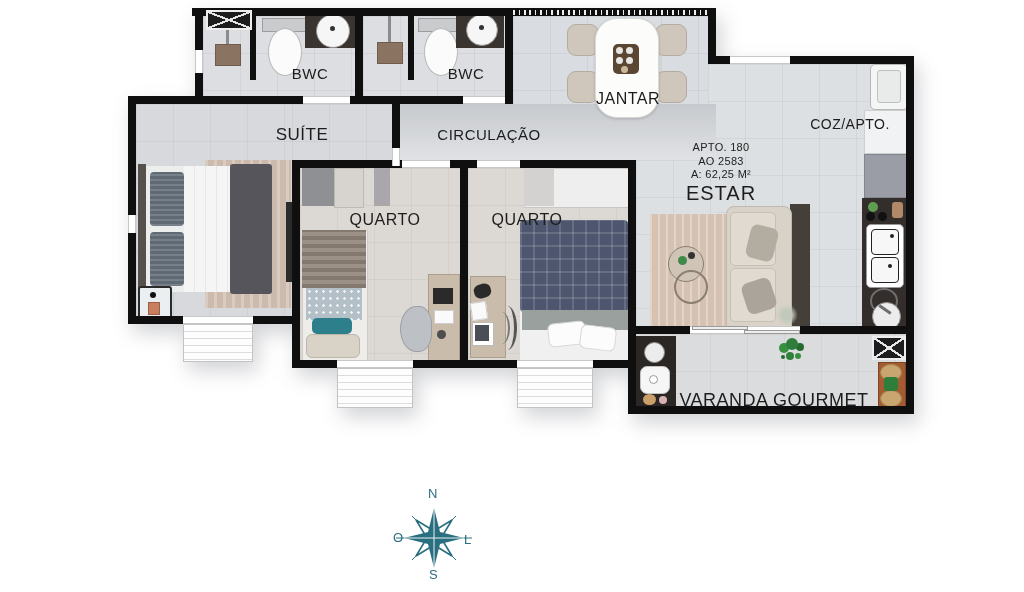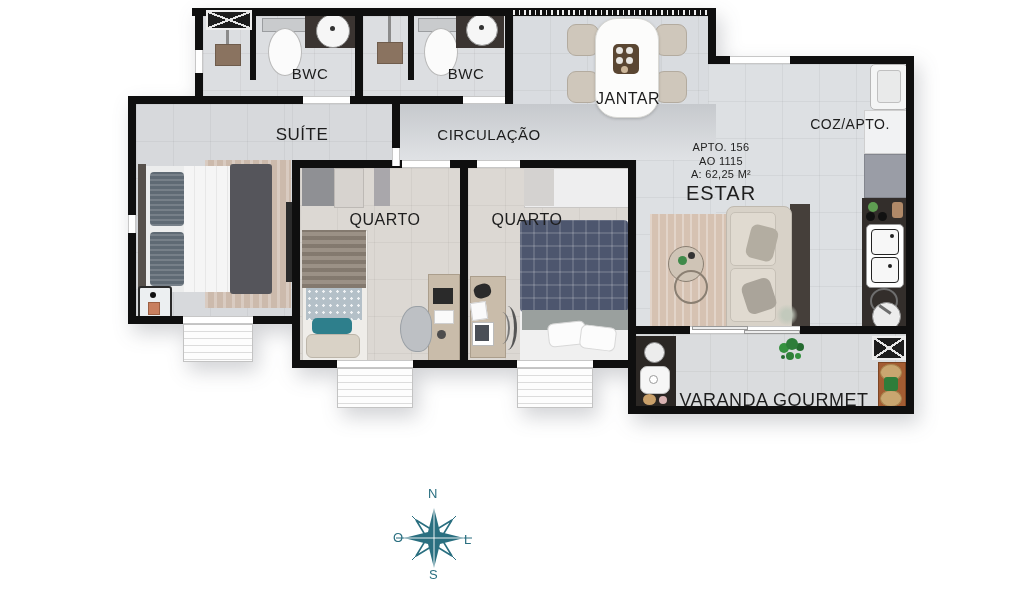"APTO. 156" div.info-line { text: 156 -> 180 }
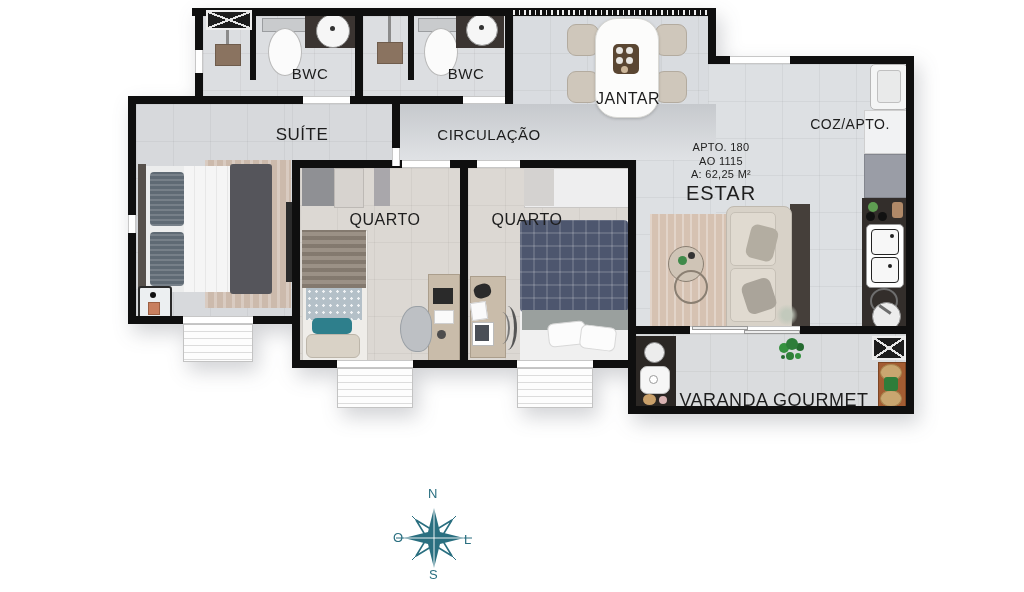"AO 1115" div.info-line { text: 1115 -> 2583 }
